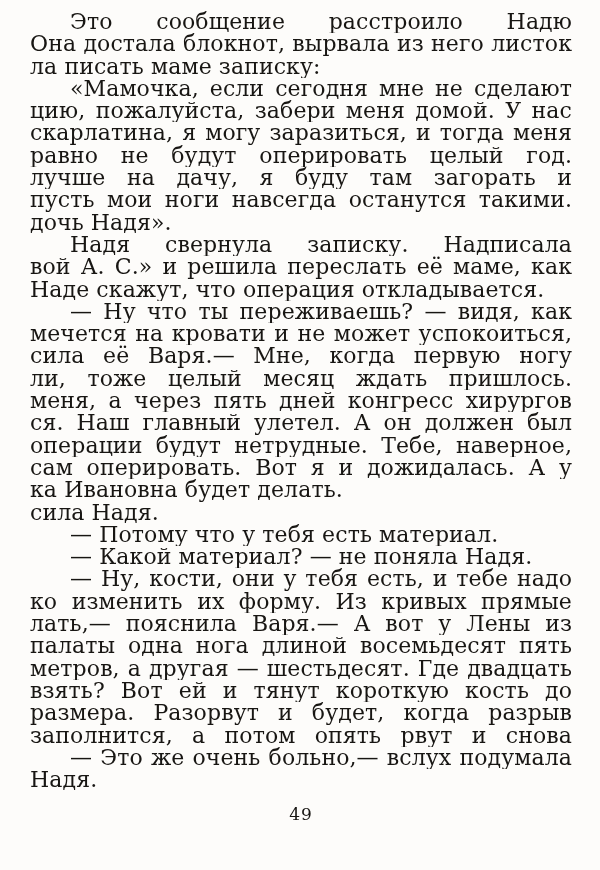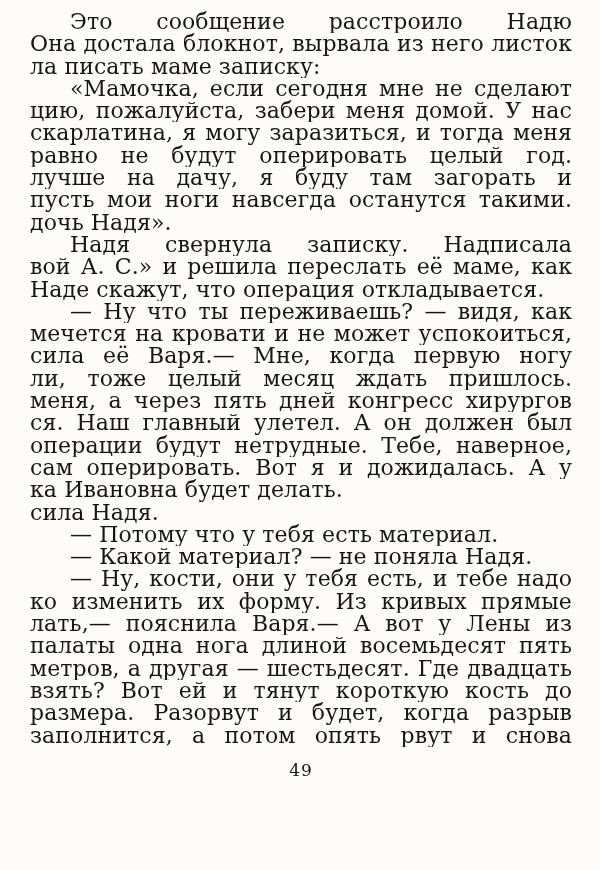"— Это же очень больно,—" div.paragraph { html: none -> <div> <div>— Это же очень больно,— вслух подумала</div> <div>Надя.</div> </div> }
